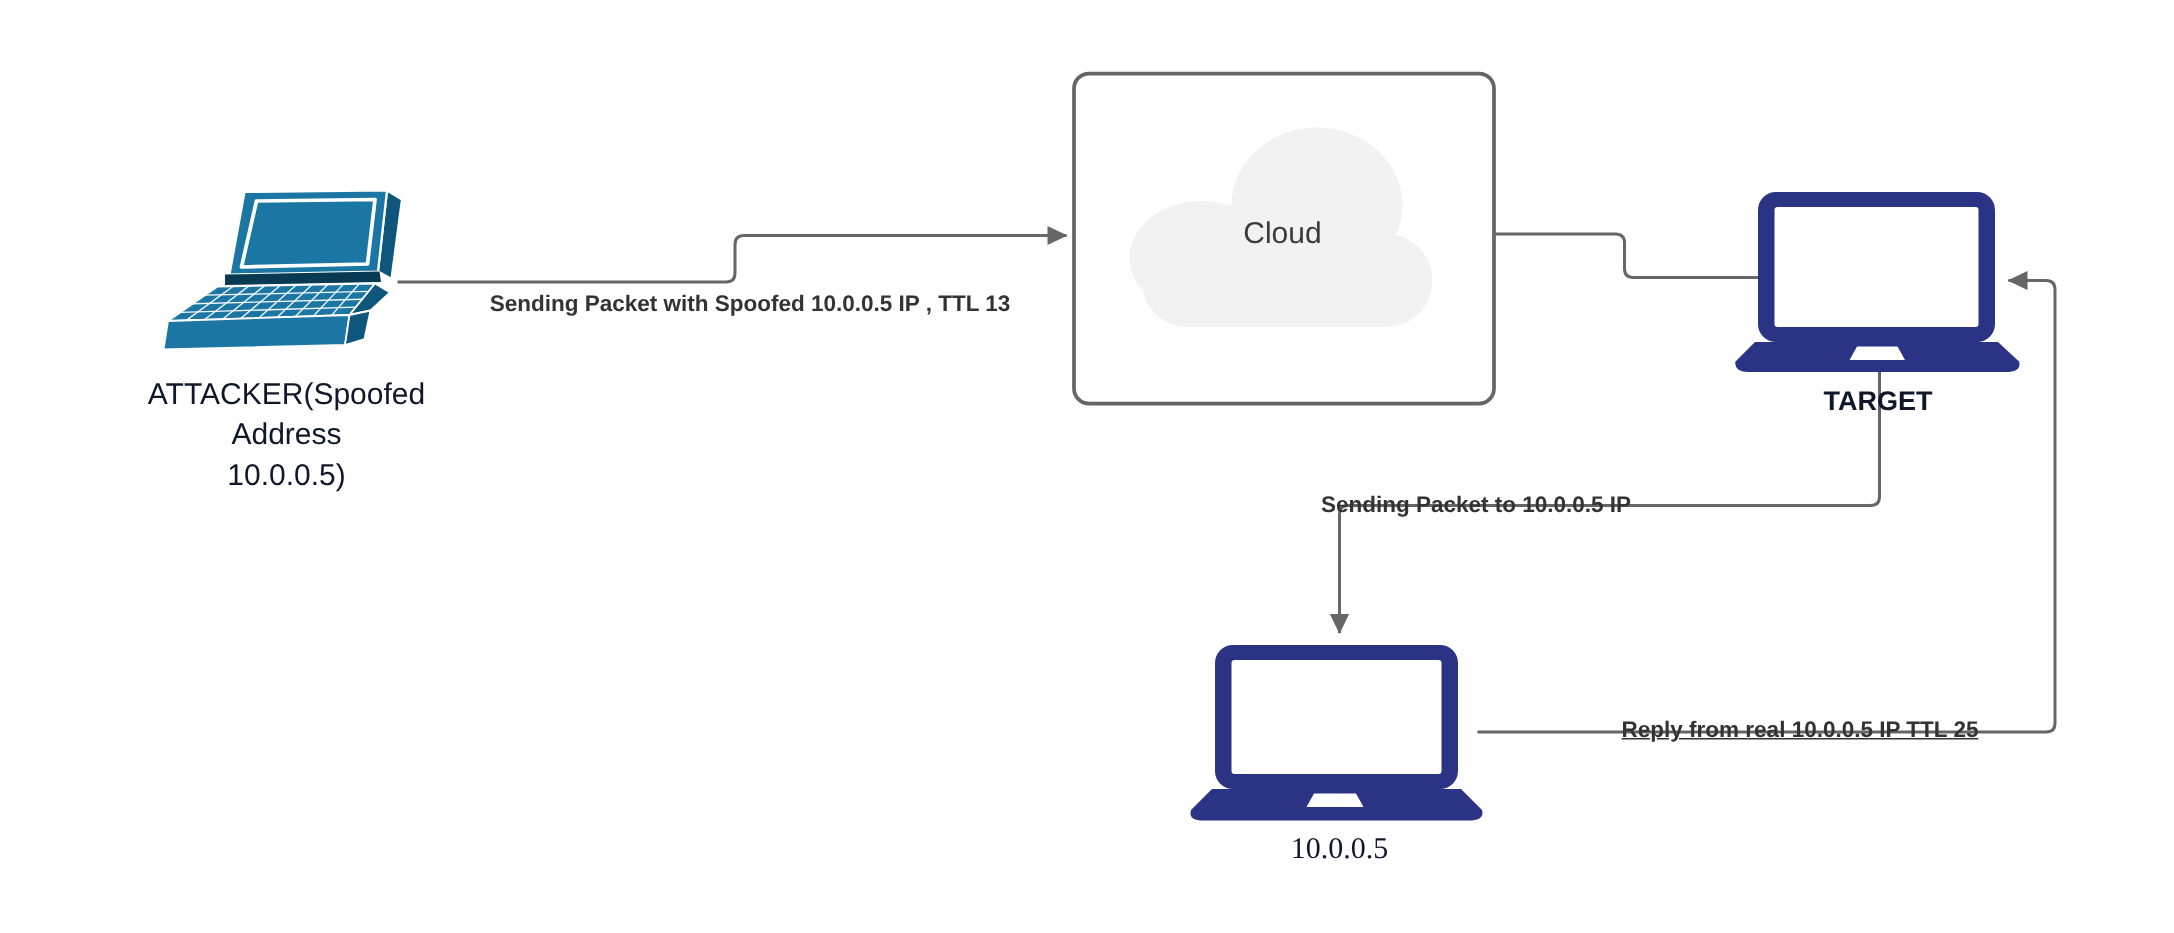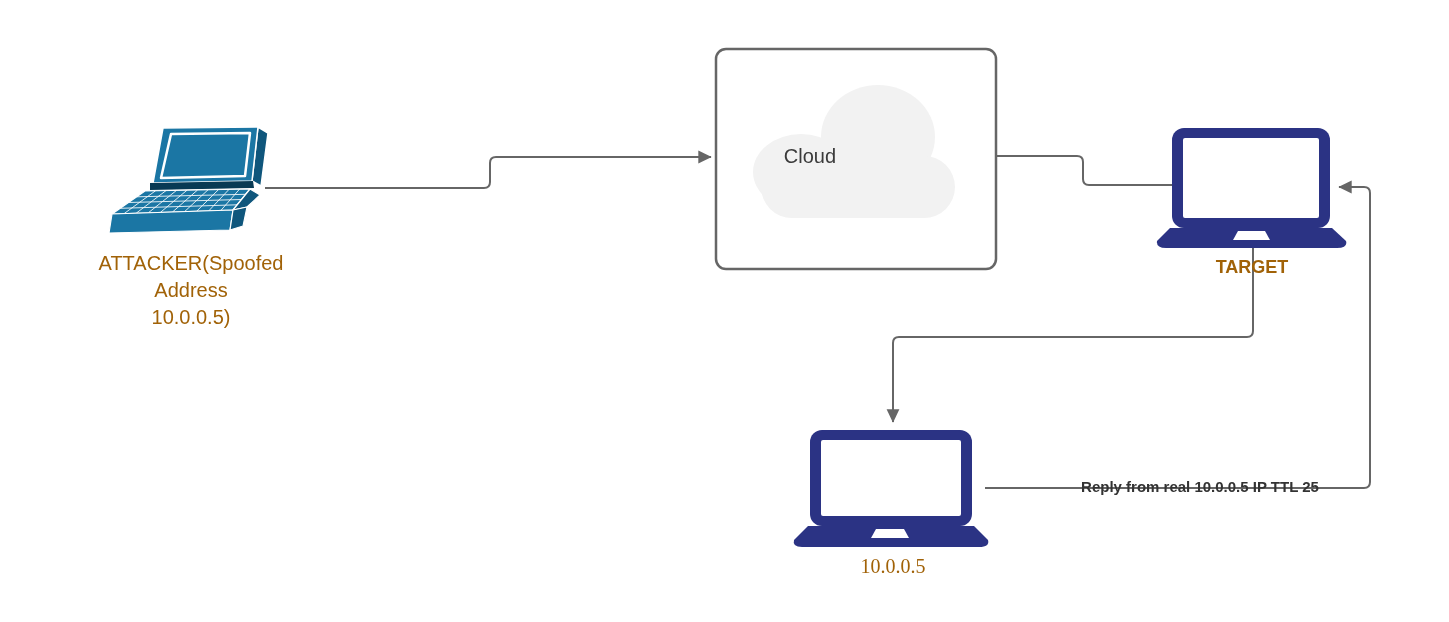"Cloud" #label-cloud { left: 760px -> 805px }
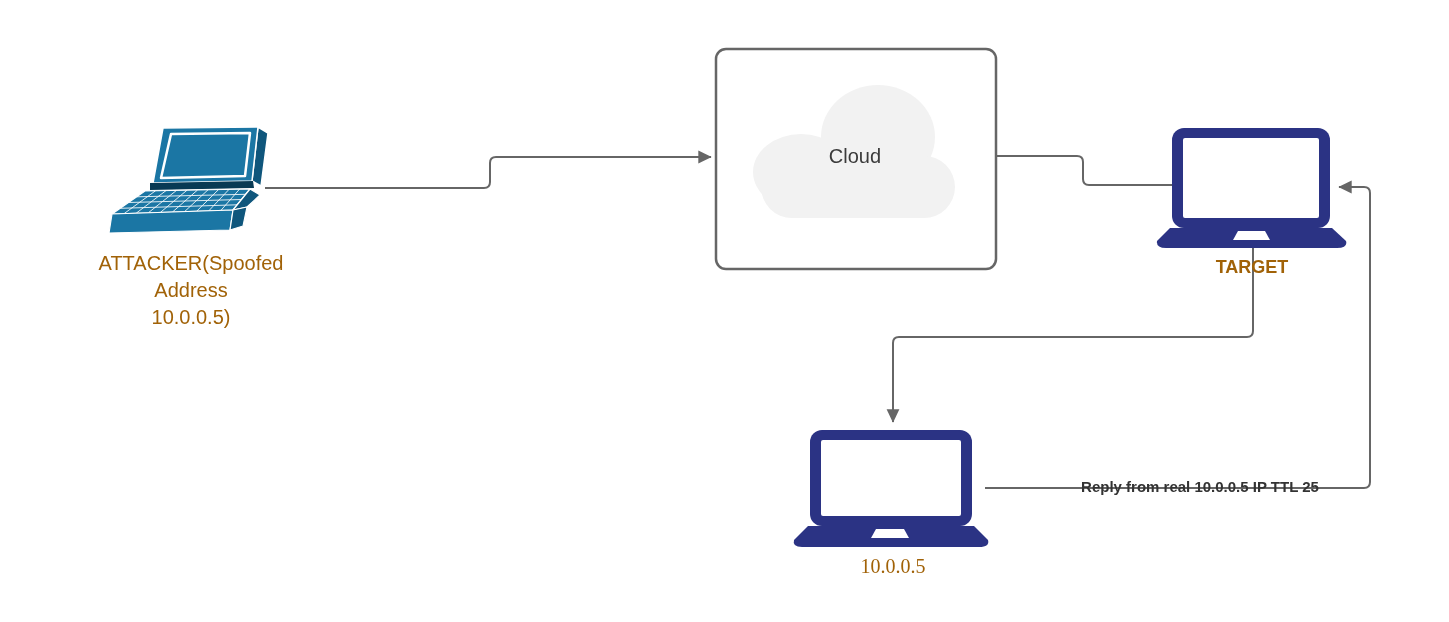"Sending Packet with Spoofed 10.0.0.5" div.lbl { html: none -> <div>Sending Packet with Spoofed 10.0.0.5 IP , TTL 13</div> }
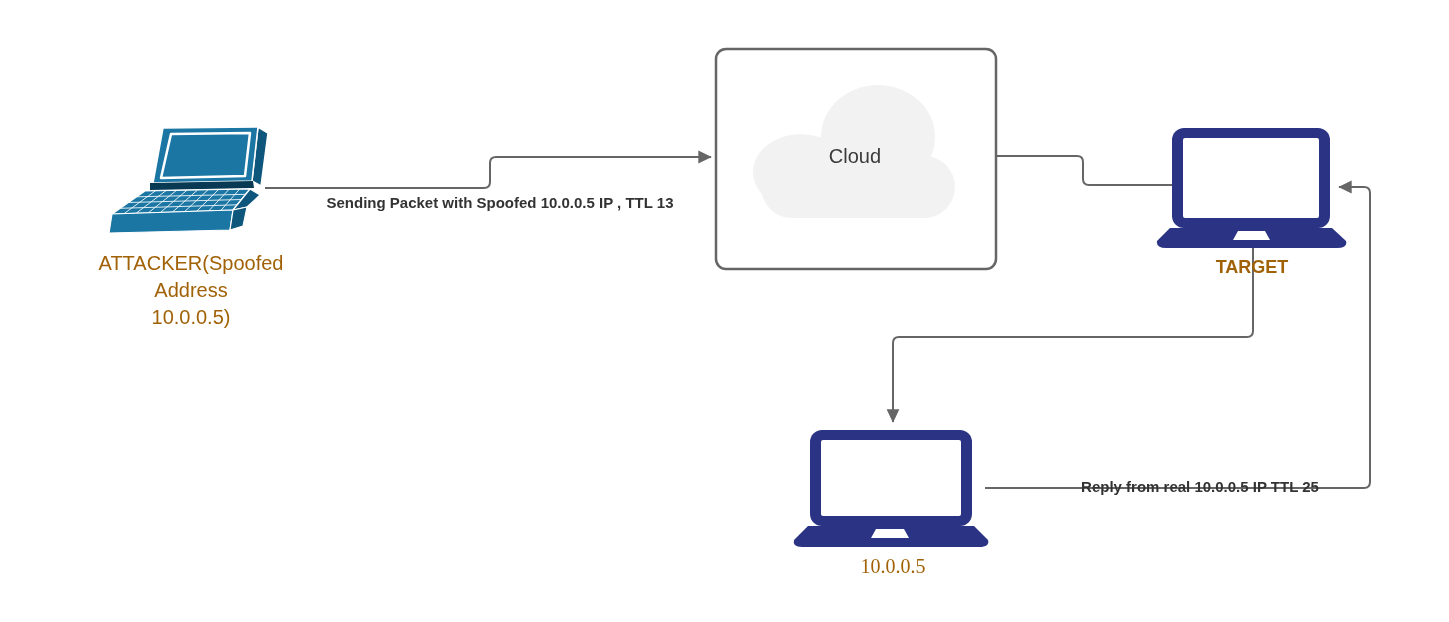"ATTACKER(Spoofed" .node-label { color: #a16207 -> #0f172a }
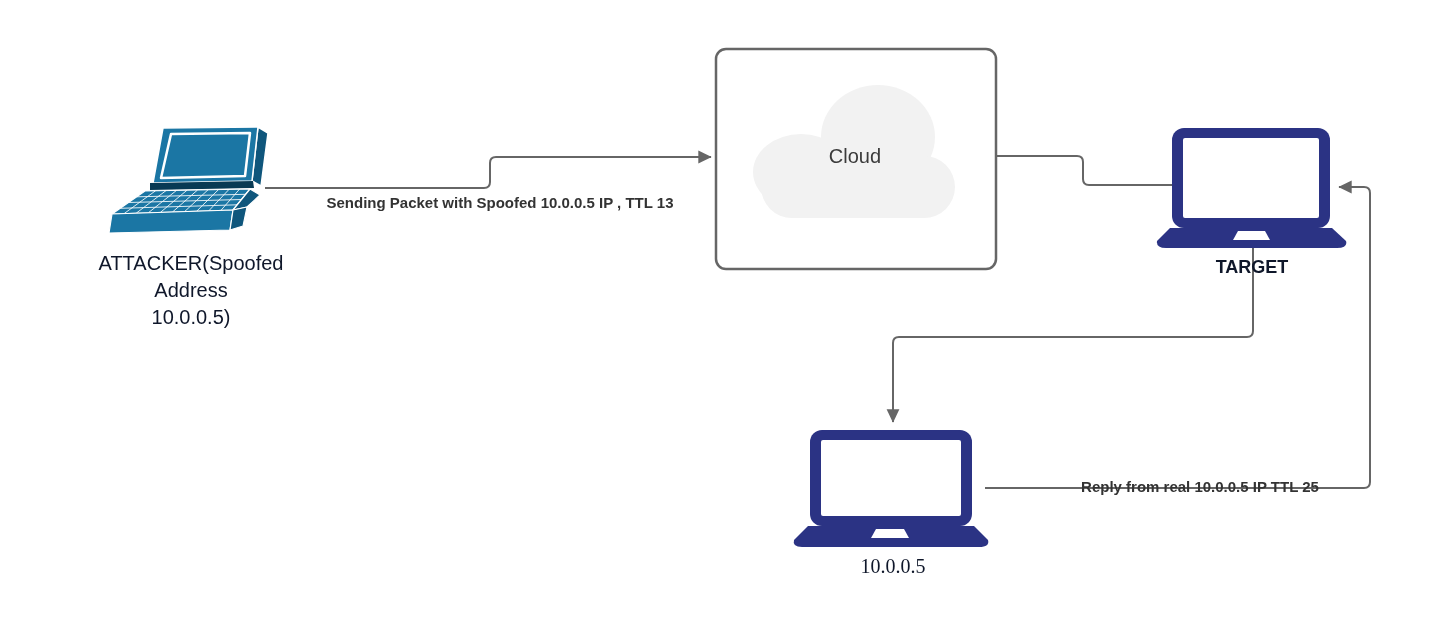"Sending Packet to 10.0.0.5 IP" div.lbl { html: none -> <div>Sending Packet to 10.0.0.5 IP</div> }
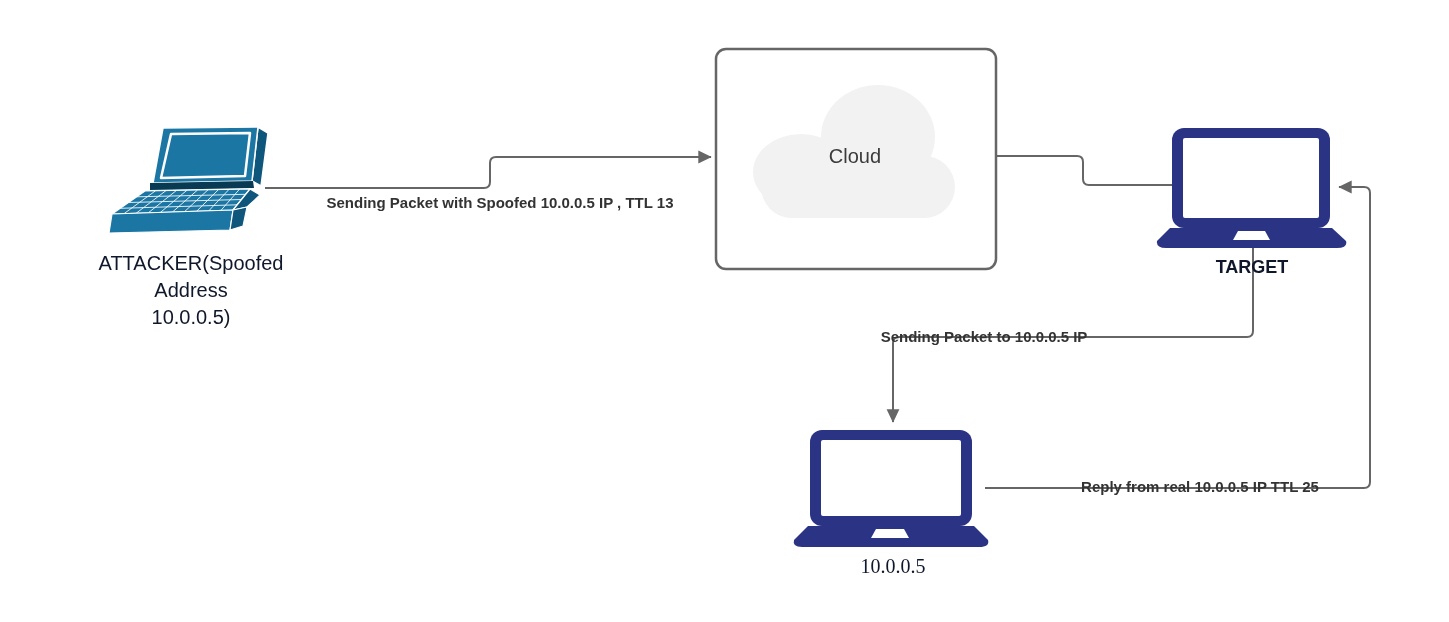"Reply from real 10.0.0.5 IP" #edge-label-reply { text-decoration: none -> underline }
